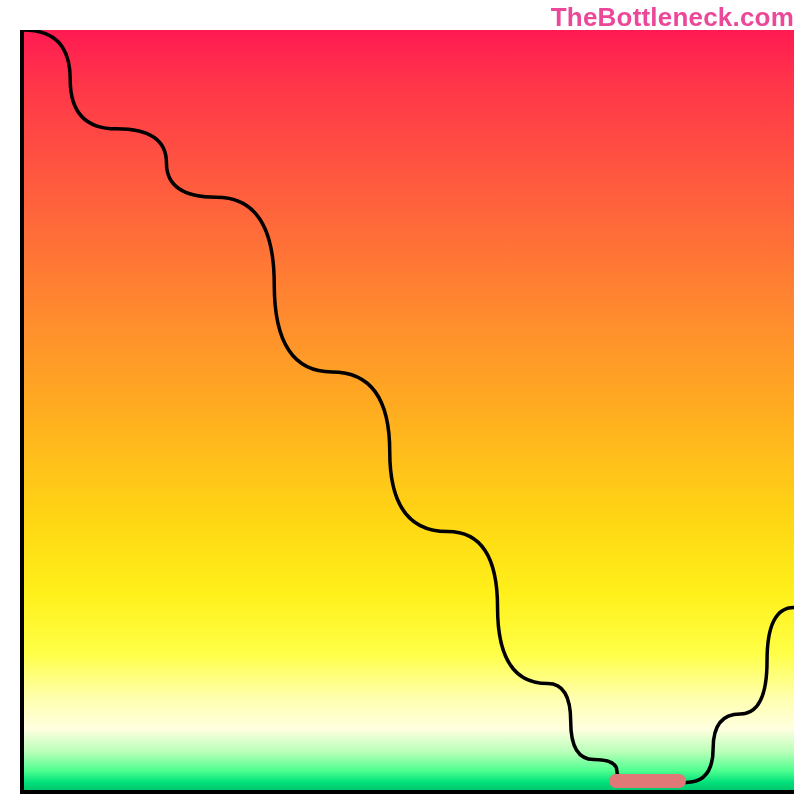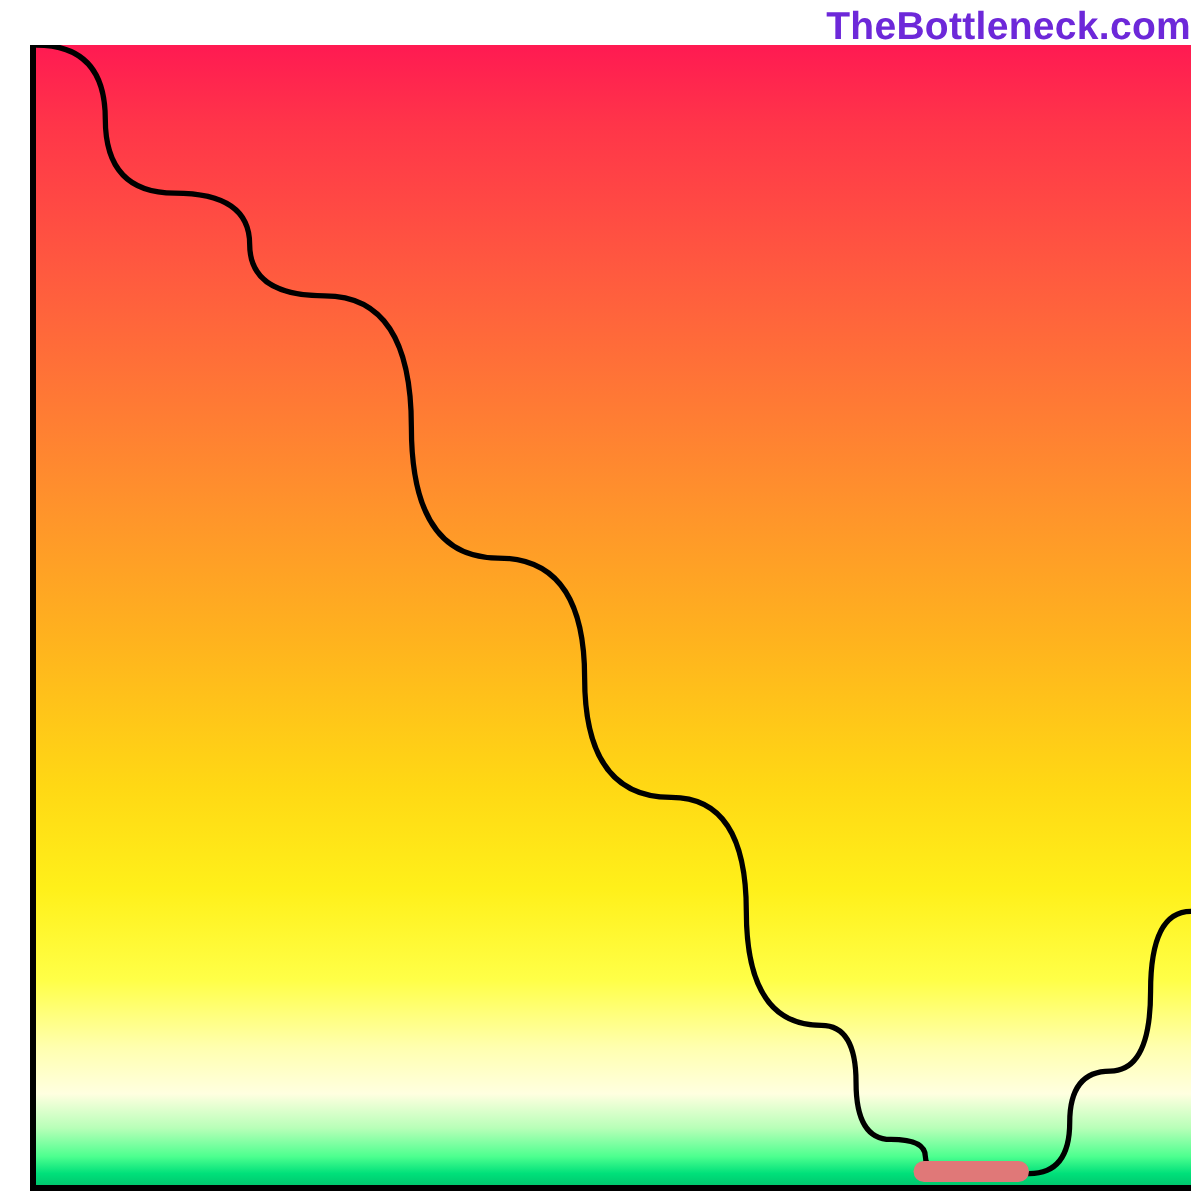"TheBottleneck.com" .watermark { color: #6d28d9 -> #ec4899 }
